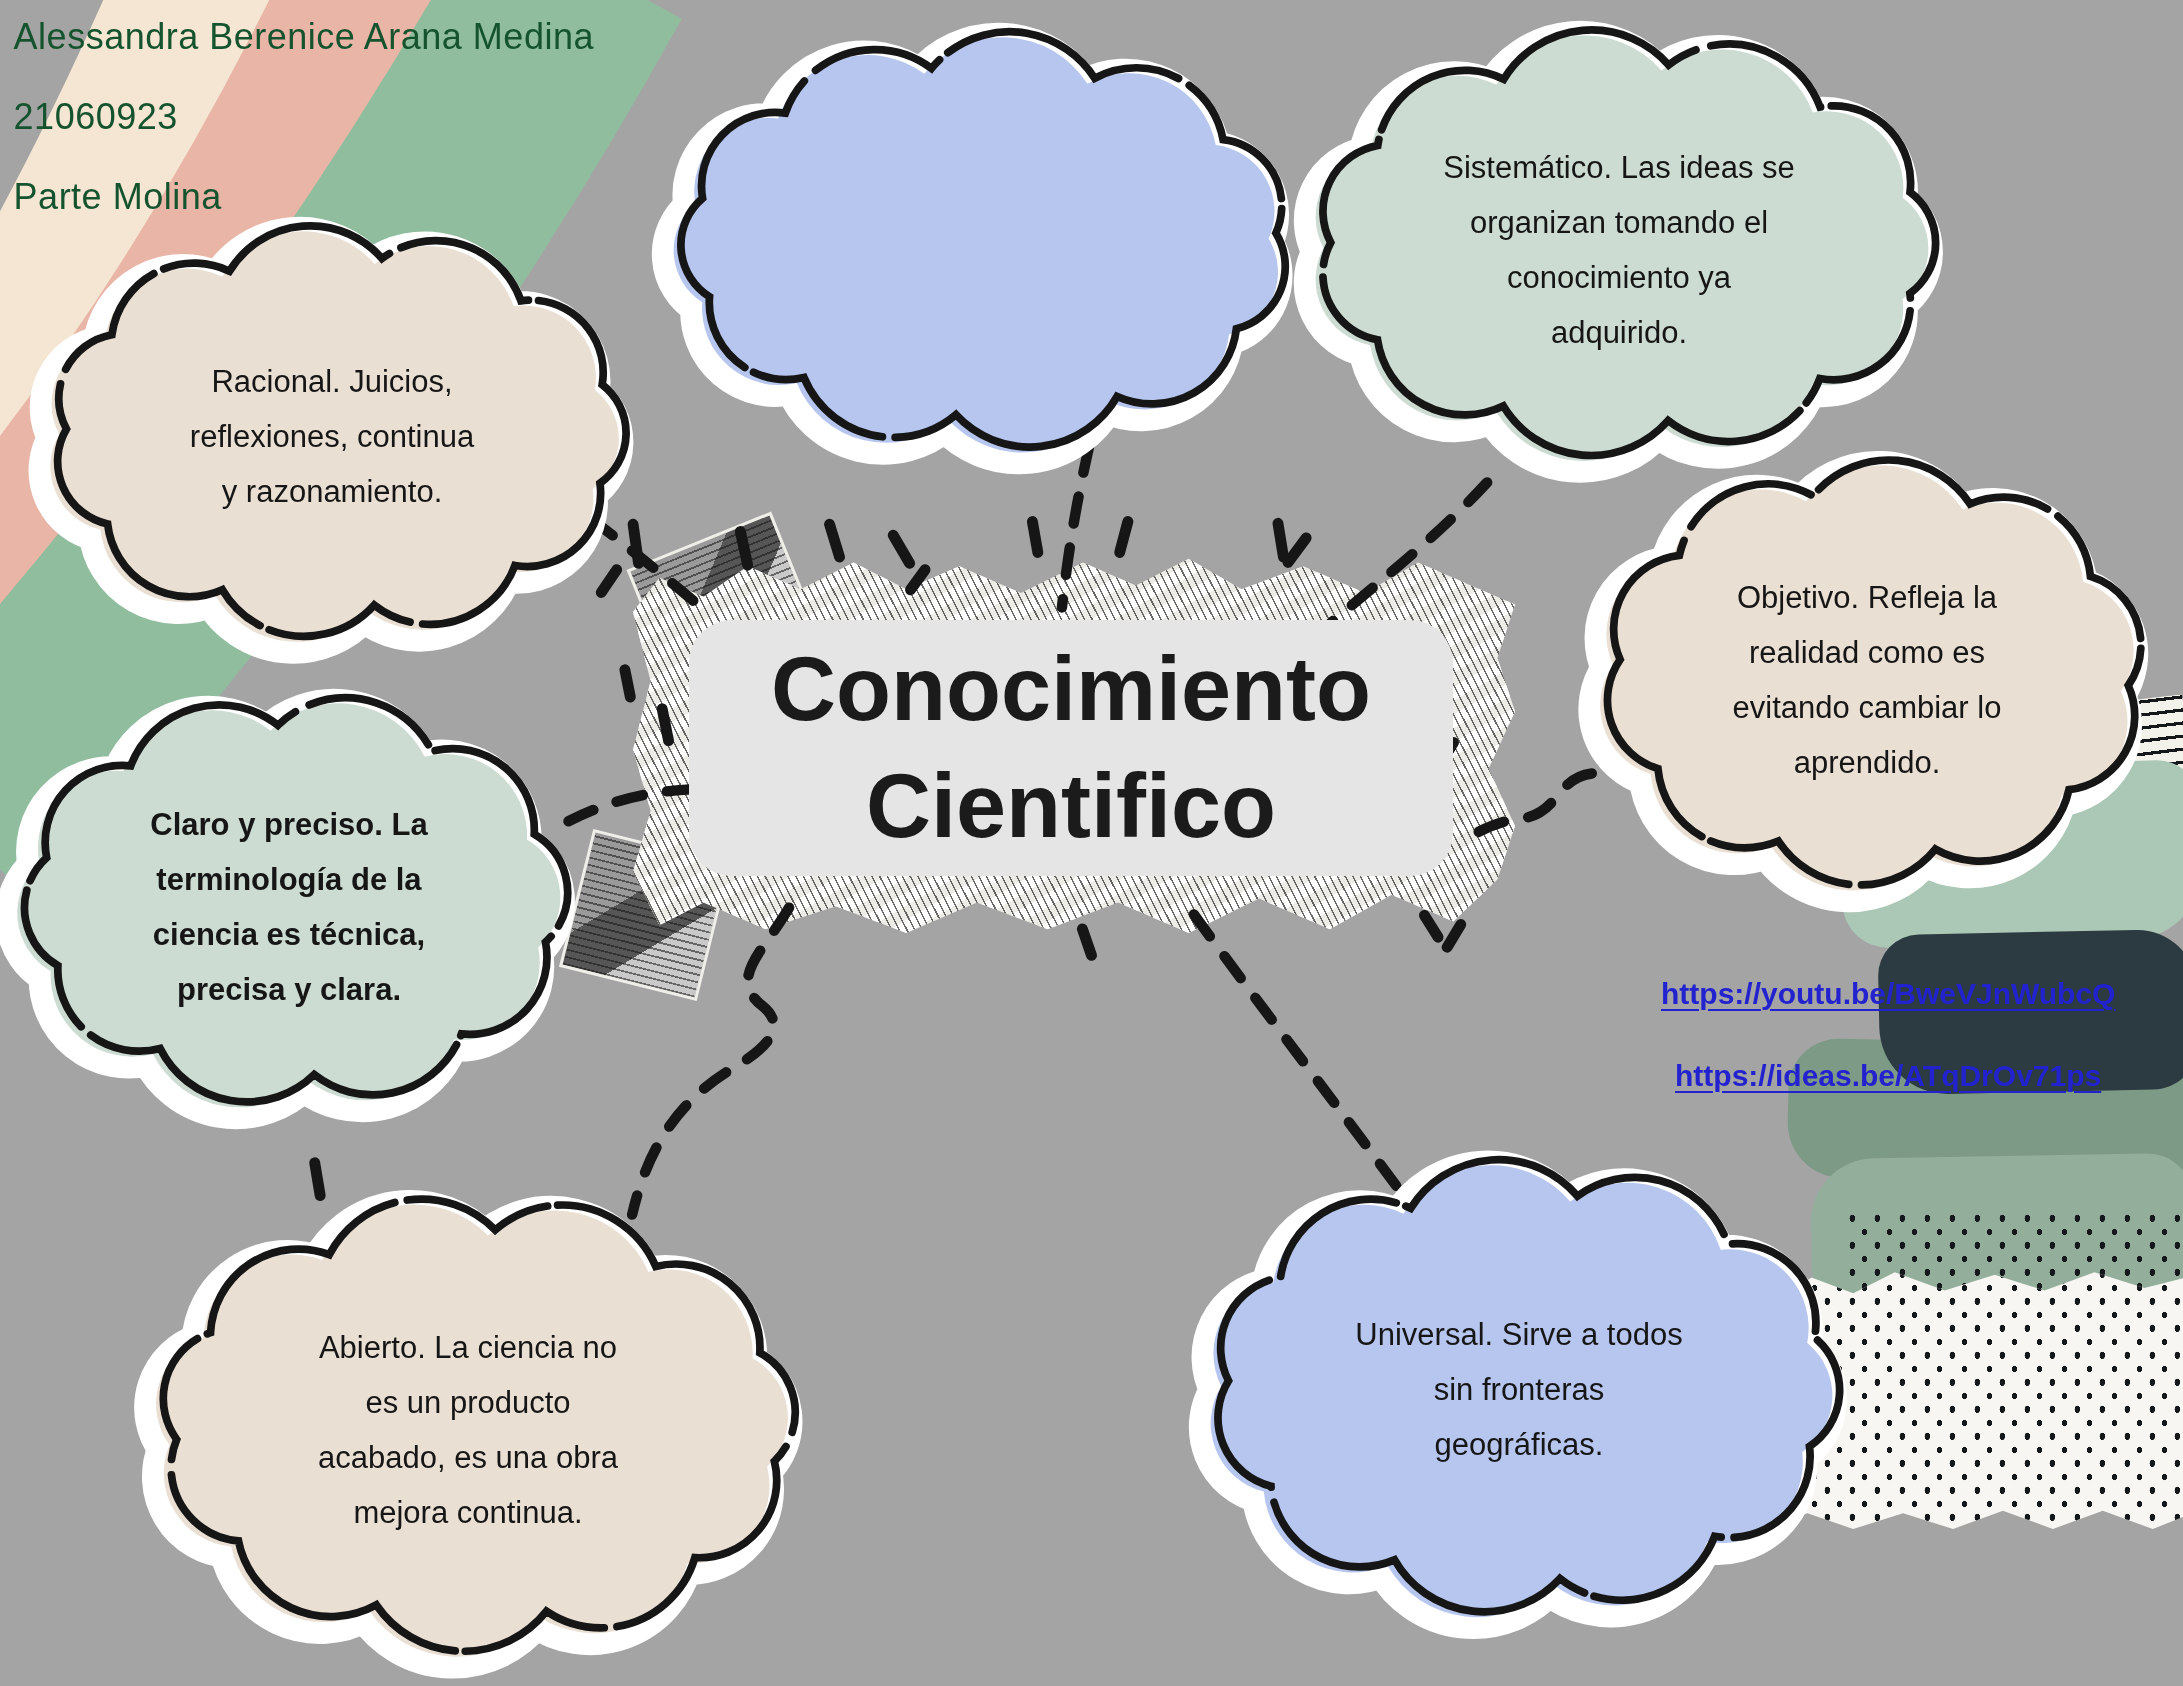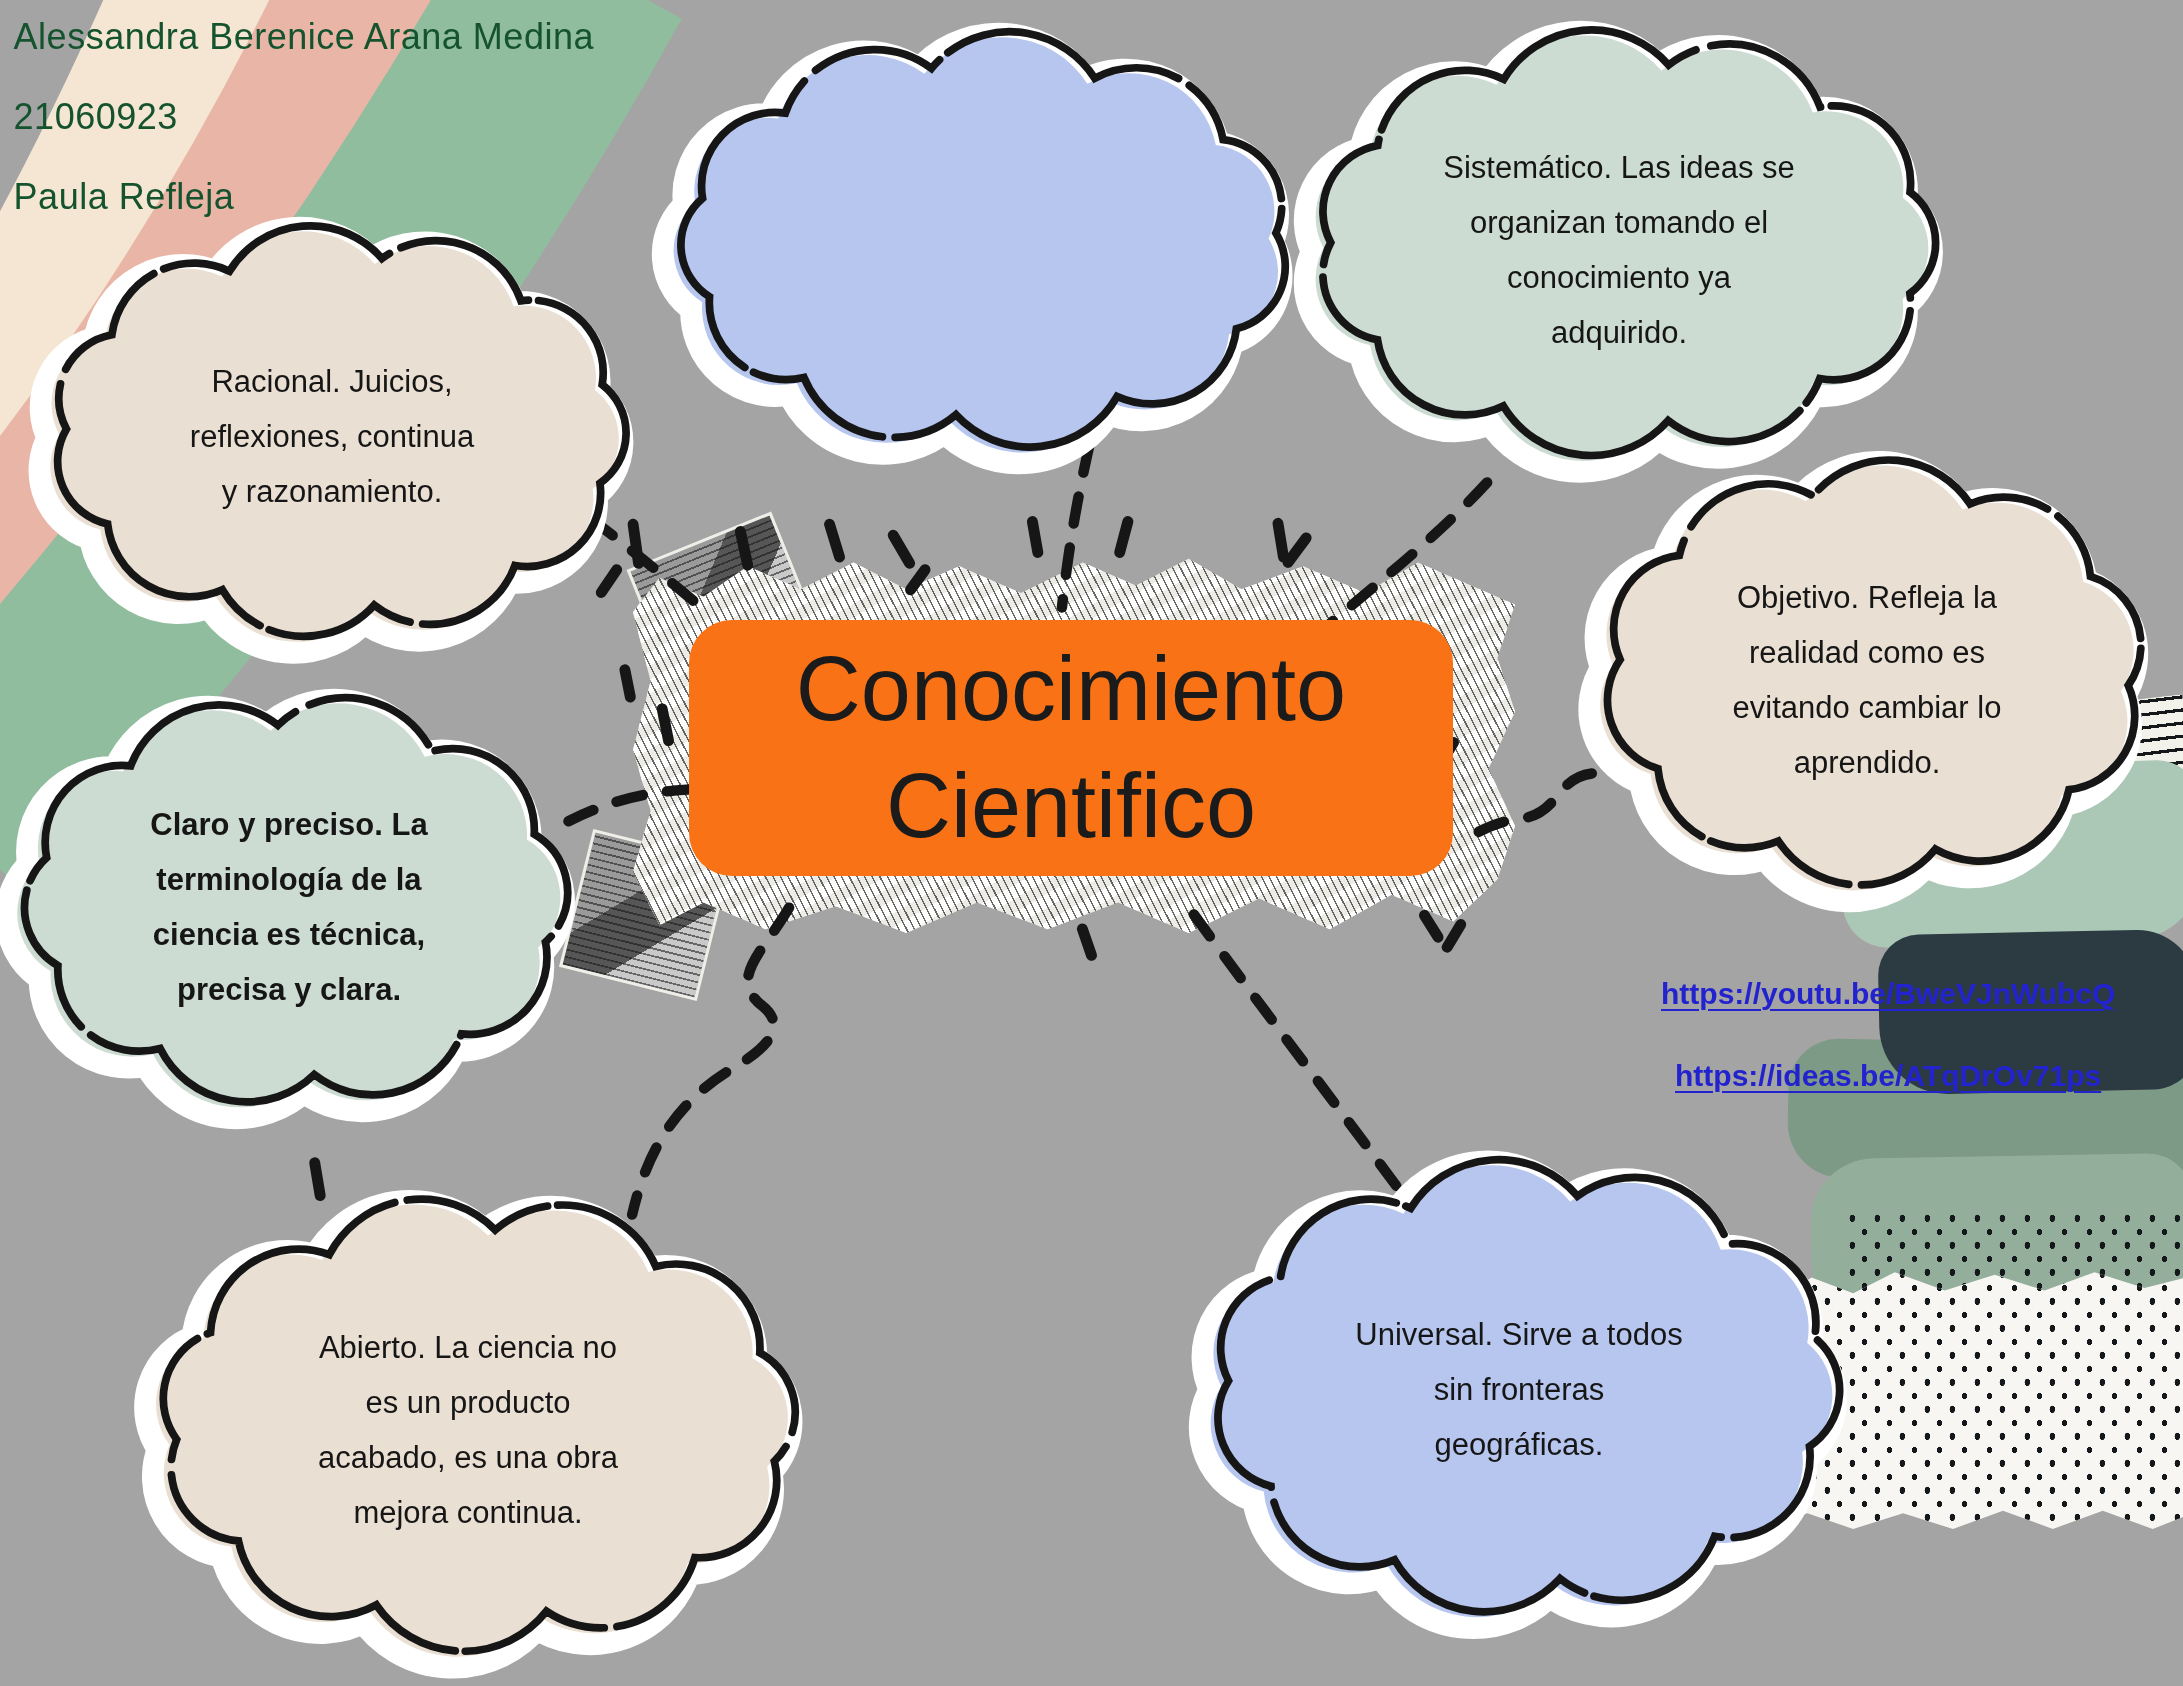"Paula Refleja" div.hdr { text: Paula Refleja -> Parte Molina }
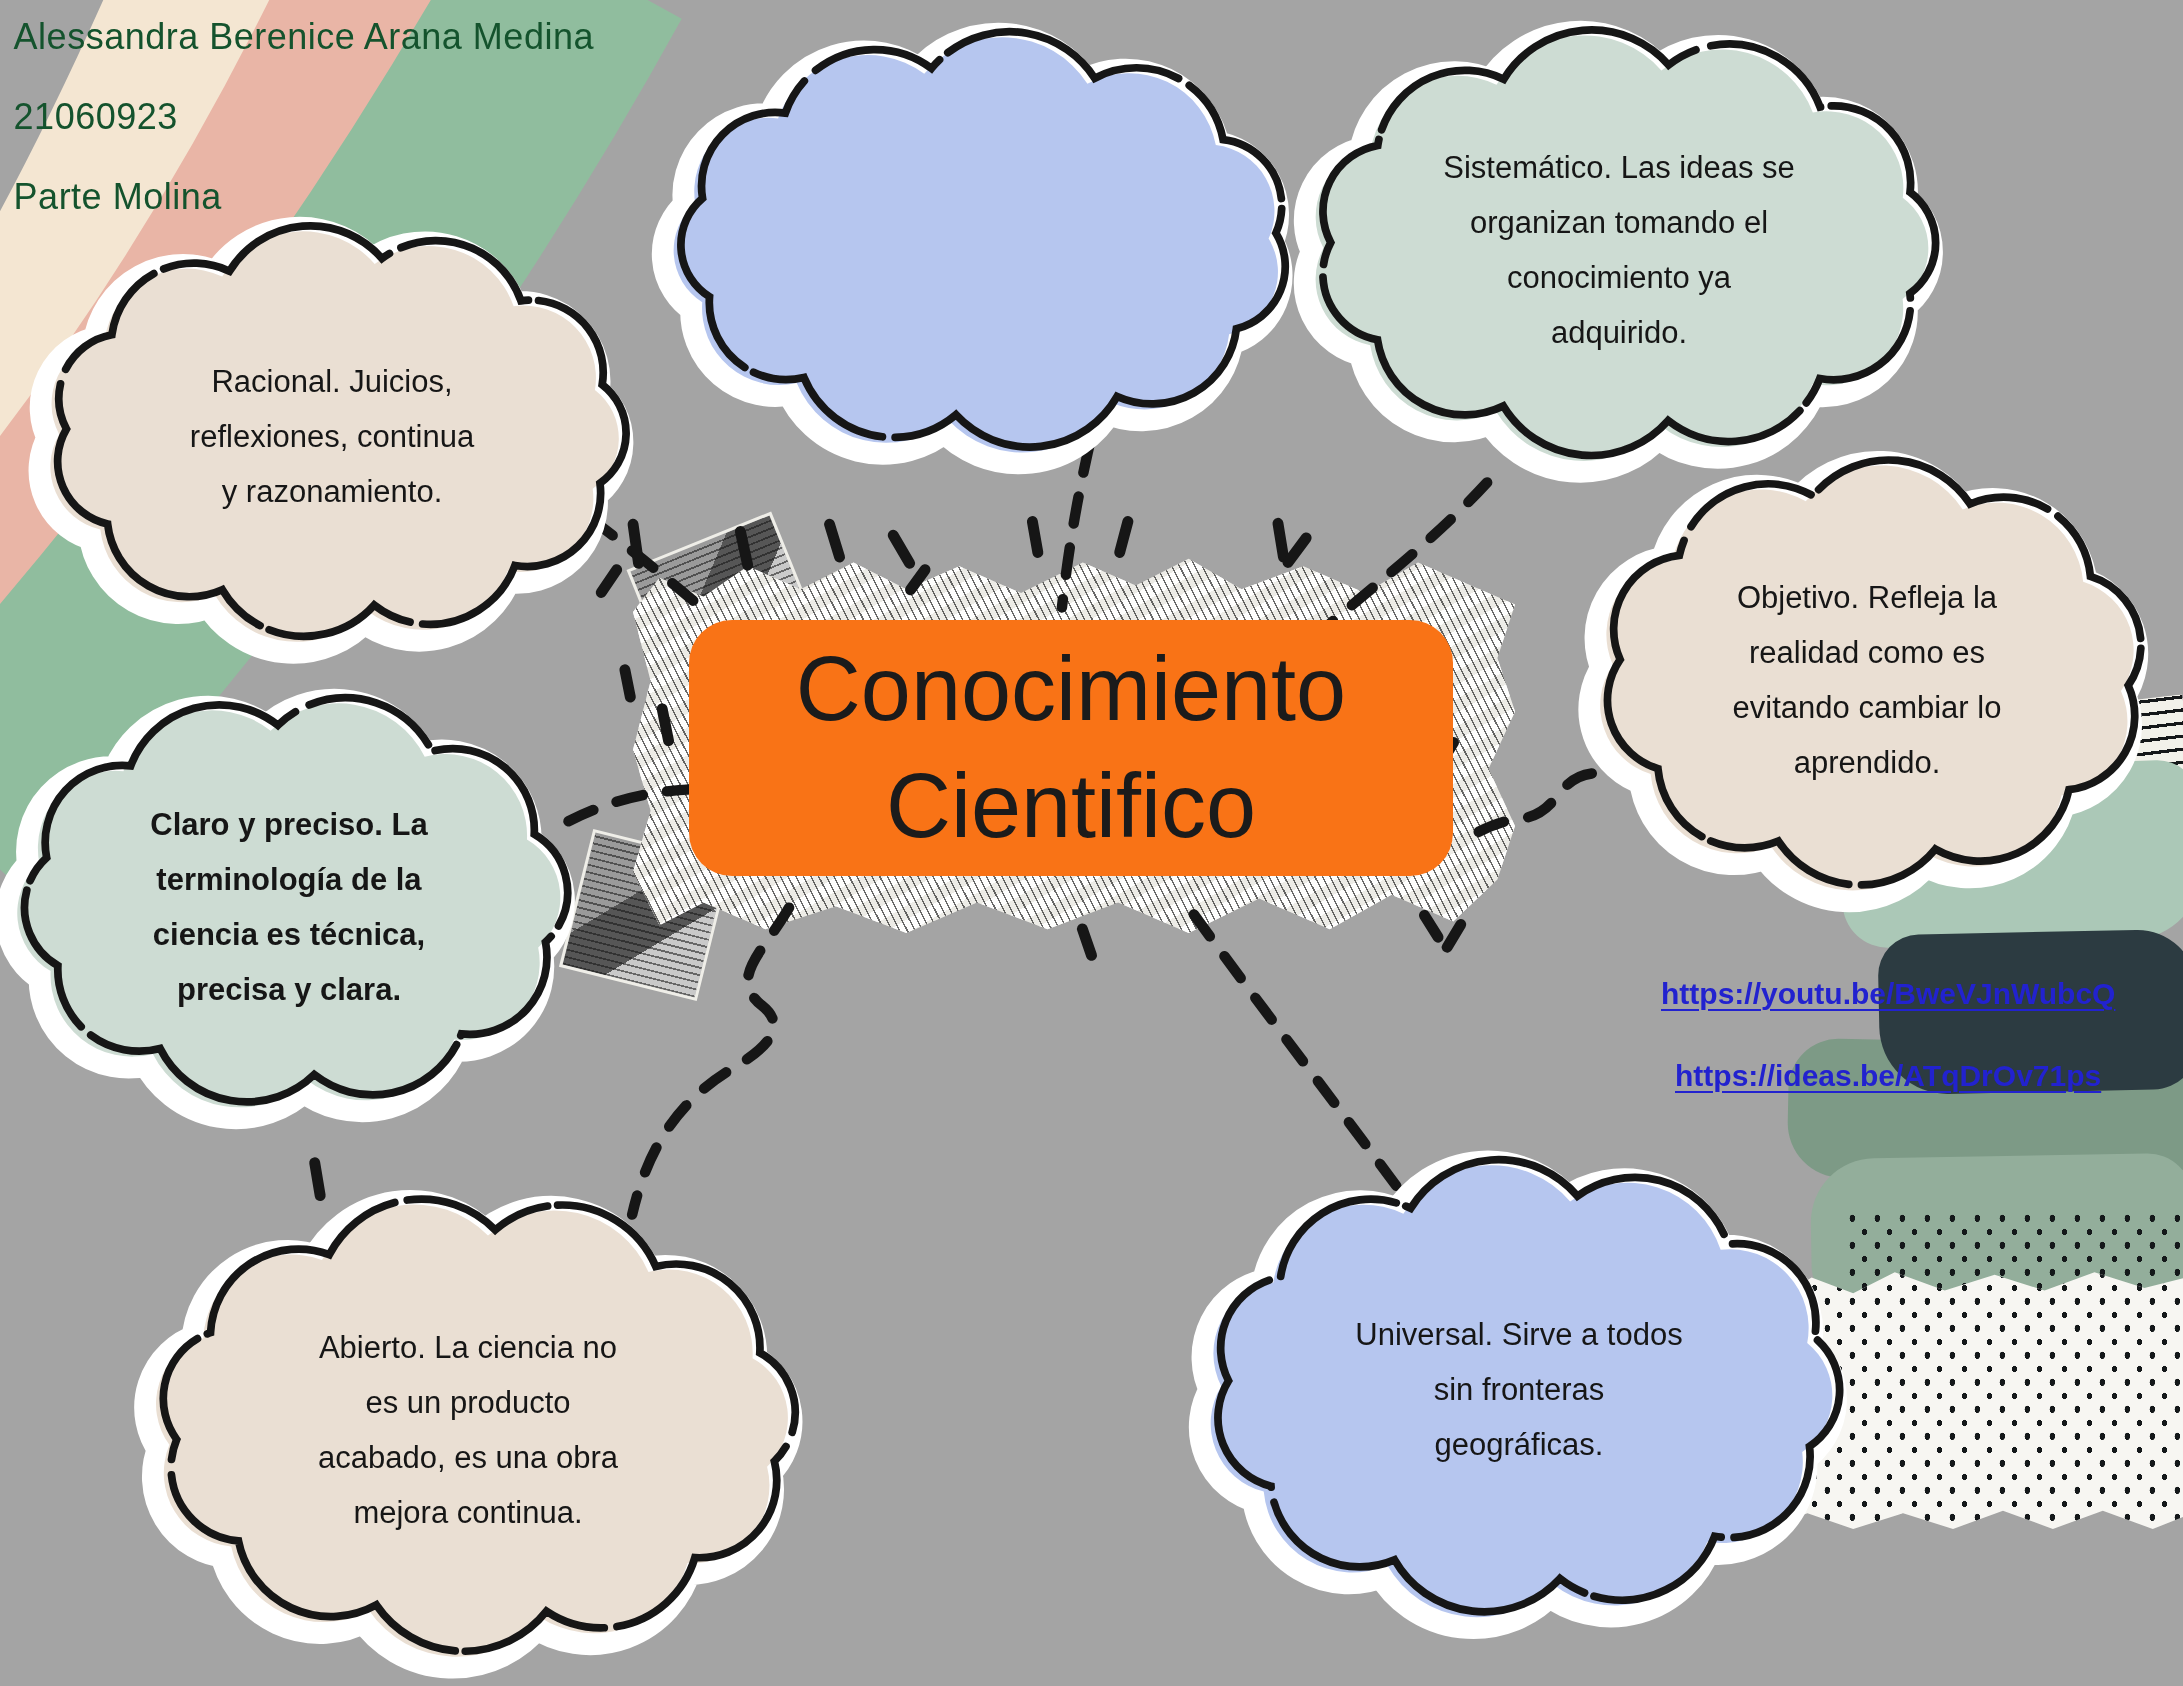"Conocimiento" div.center-box { background-color: #f97316 -> #e5e5e5; font-weight: none -> bold }
